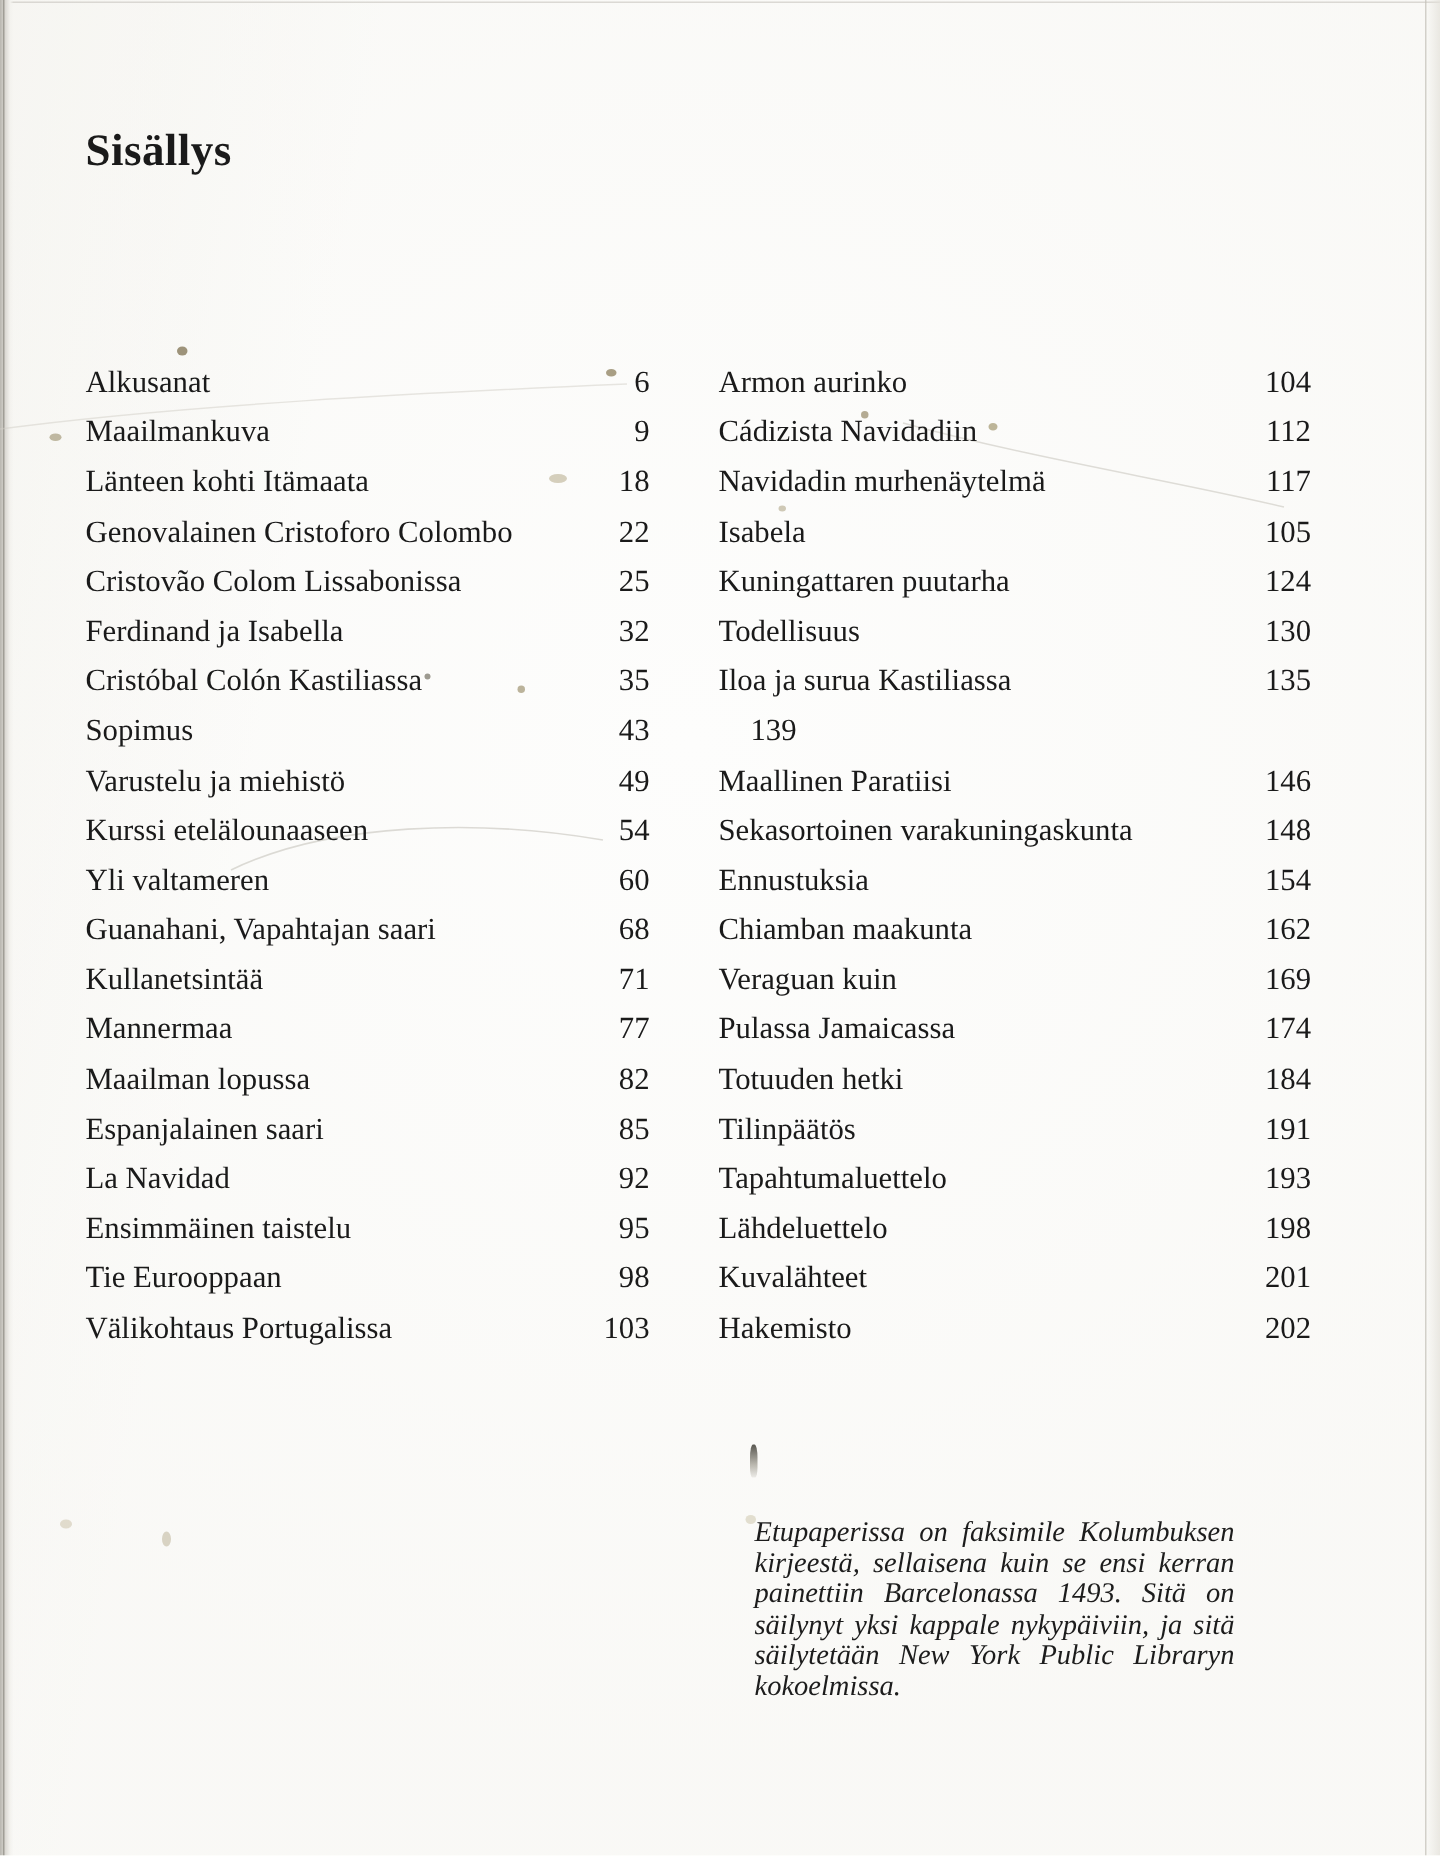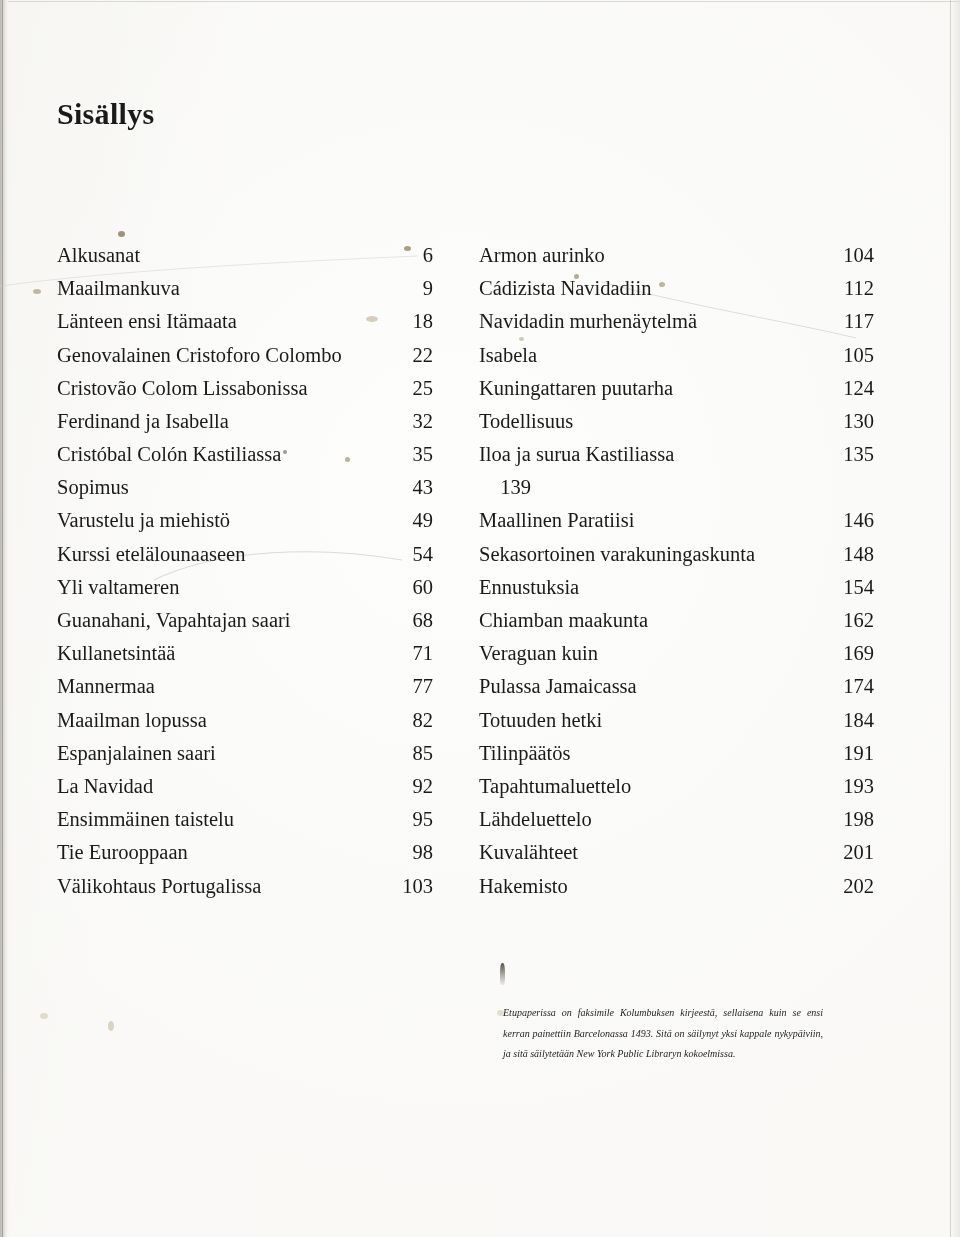"Sisällys" .page-title { top: 79px -> 66px }
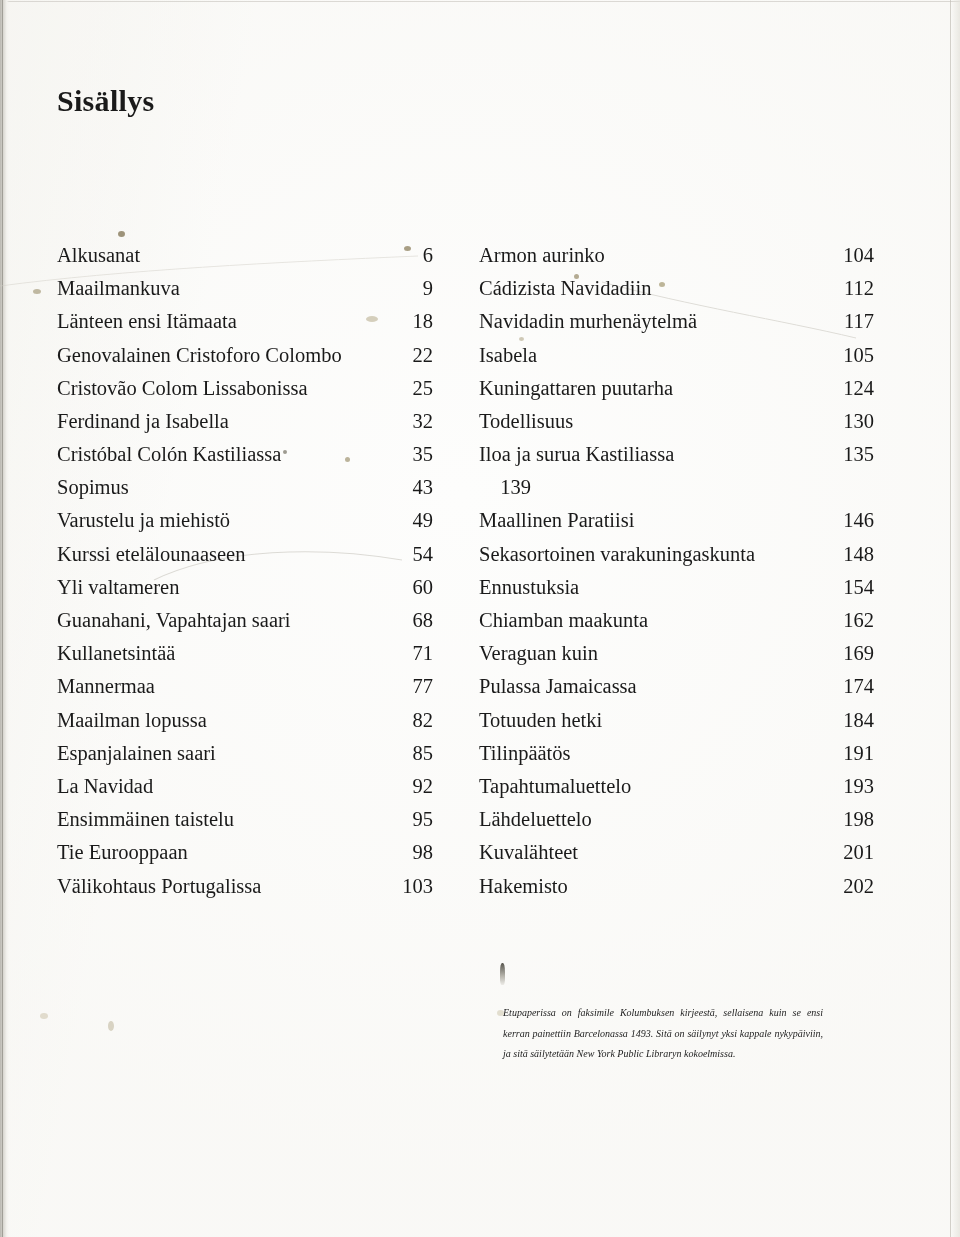"Alkusanat" .toc-entry { align-items: flex-end -> center }
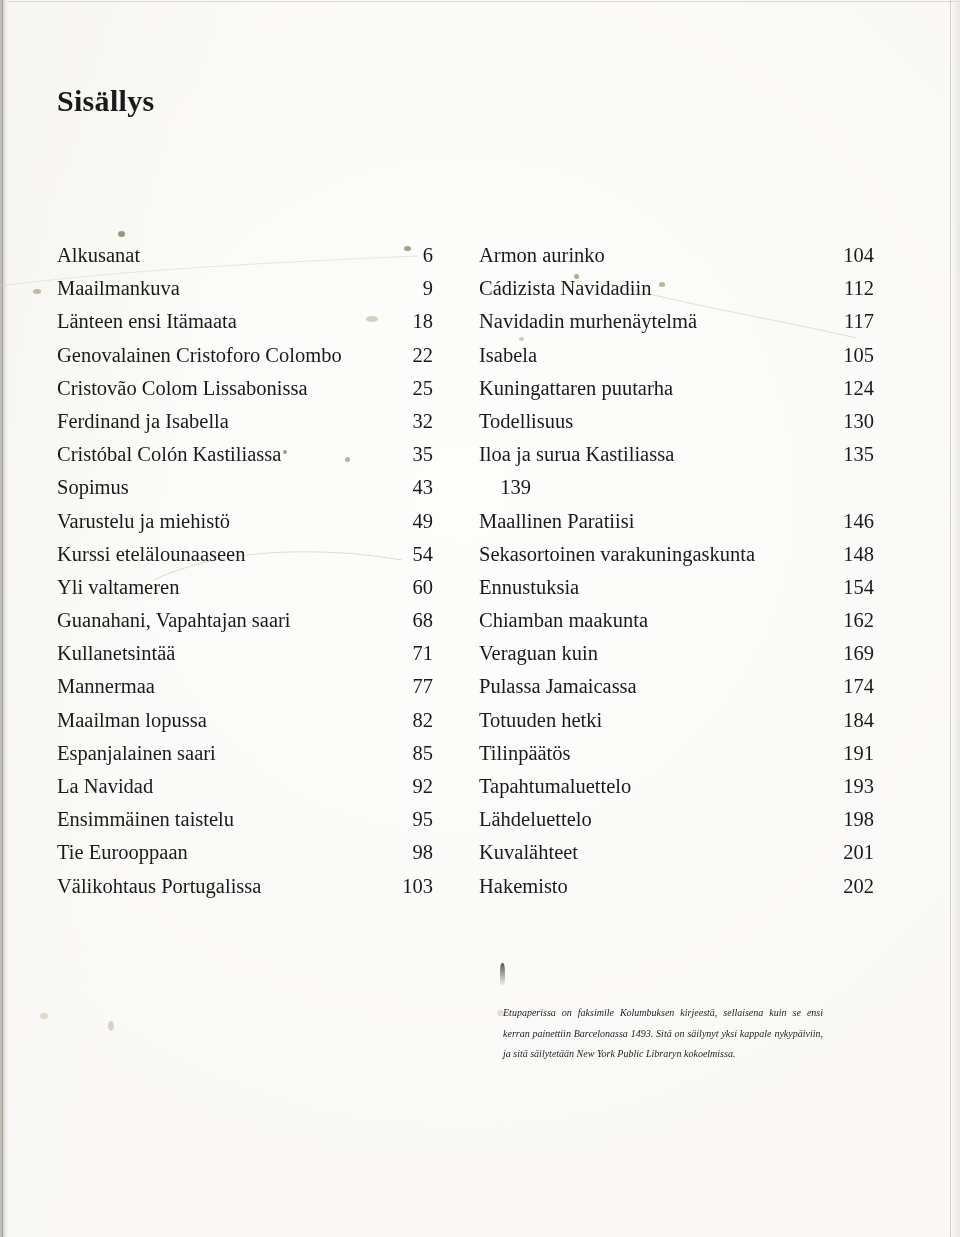"Länteen ensi Itämaata" span.t { text: ensi -> kohti }
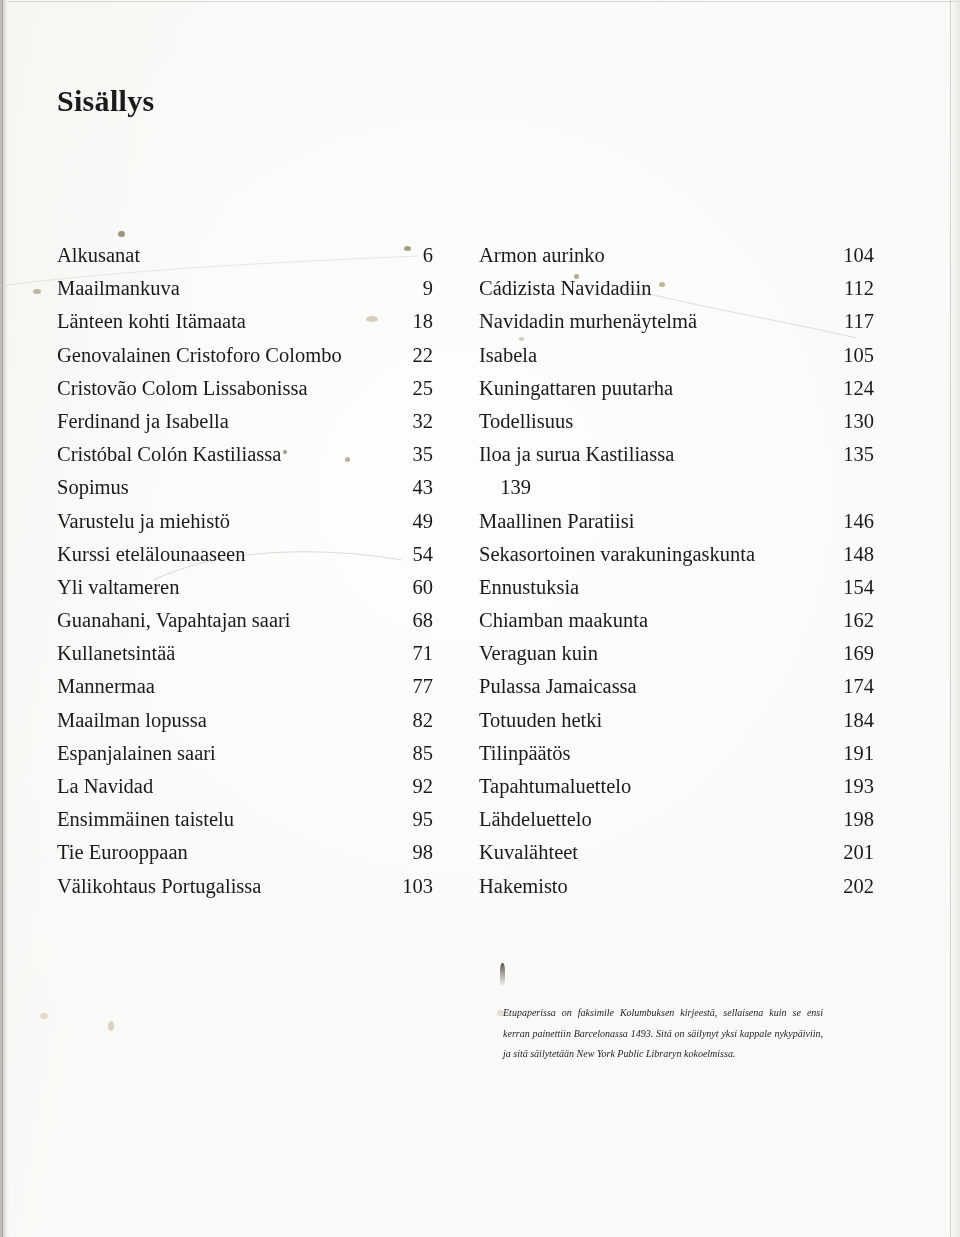"Etupaperissa on faksimile Kolumbuksen" .caption { font-size: 10px -> 19px }
